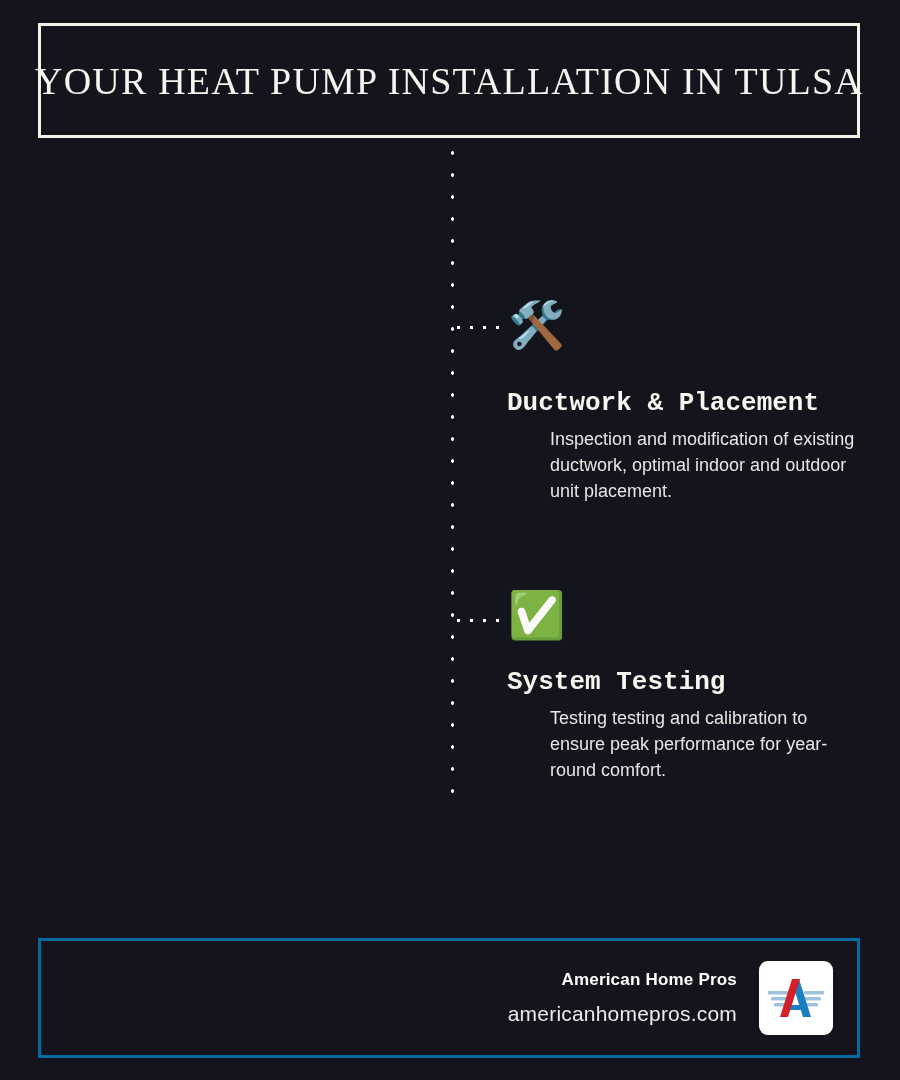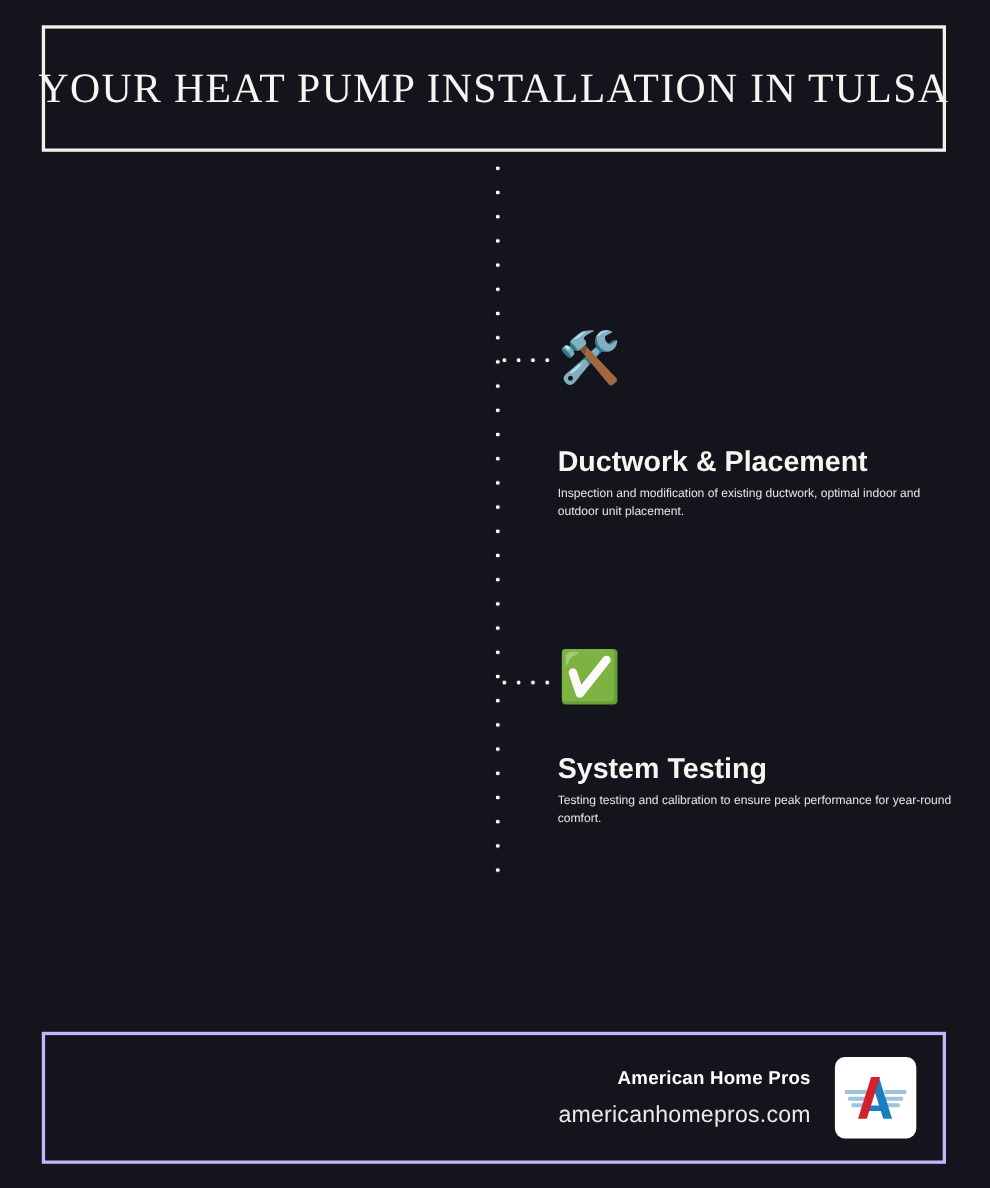"Ductwork & Placement" .step-title { font-family: Liberation Sans, sans-serif -> Liberation Mono, monospace; margin-top: 16px -> none }
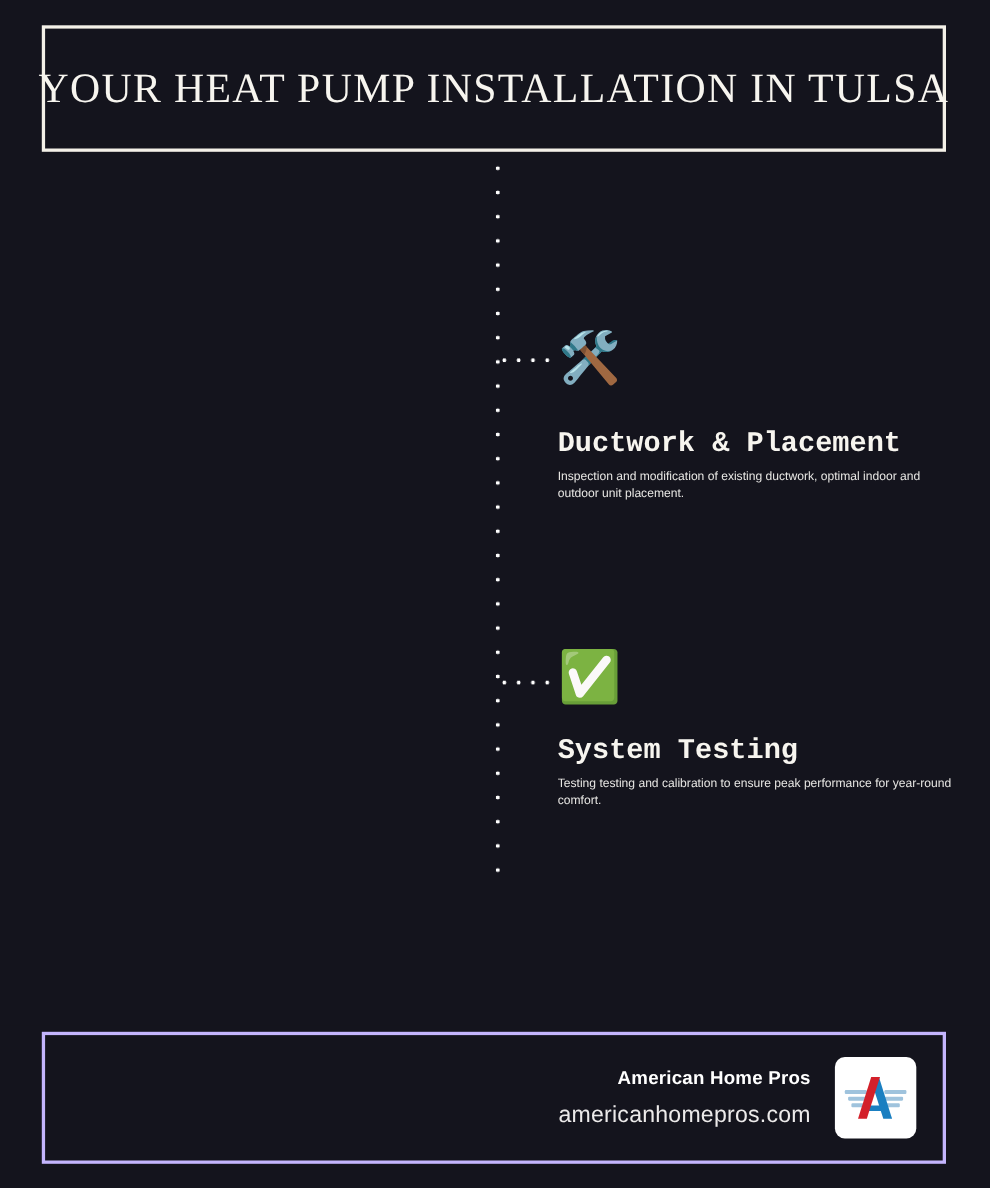"Inspection and modification of existing" .step-desc { font-size: 11px -> 18px; margin-left: none -> 43px }
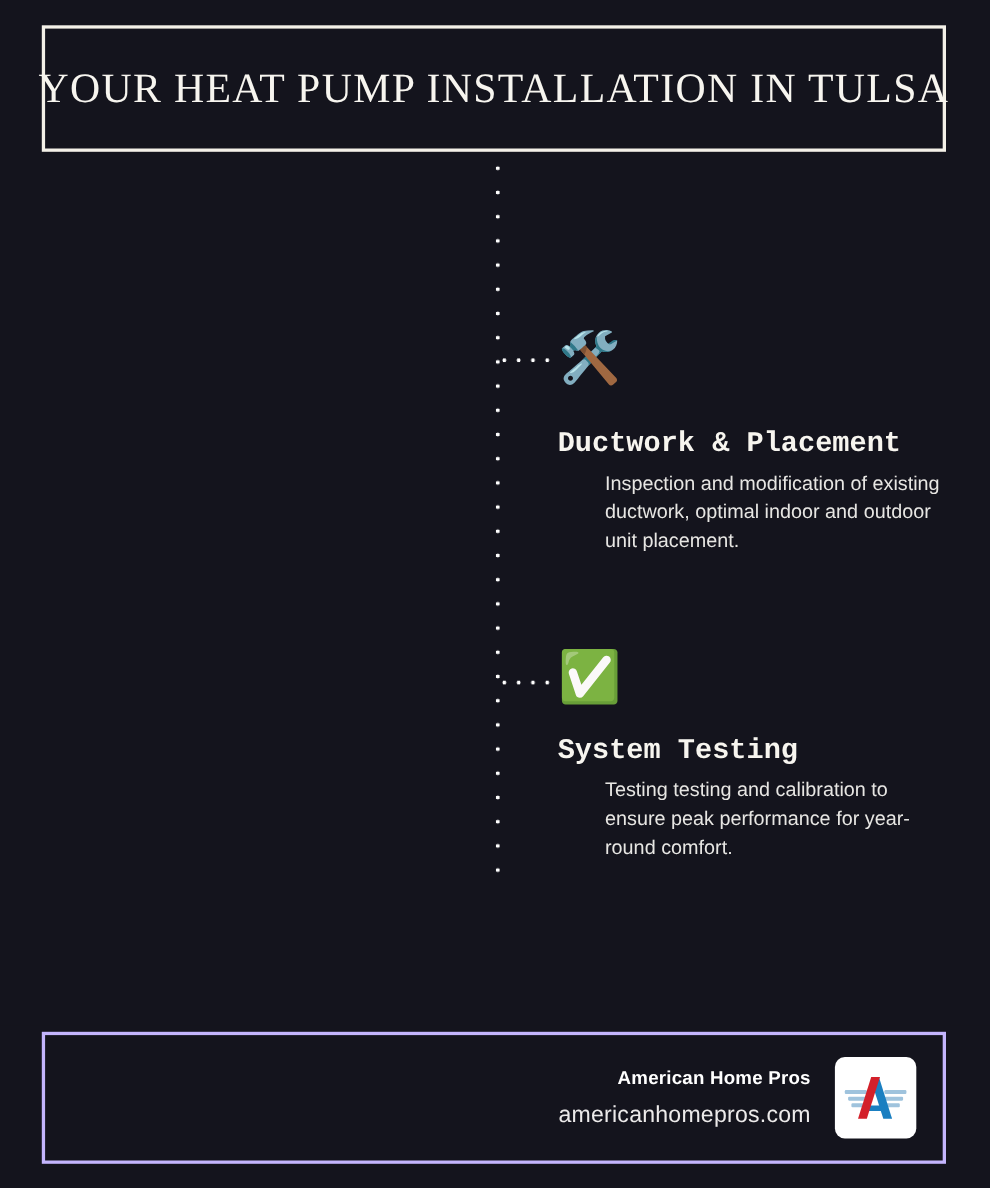"American Home Pros" #footer-box { border: 3px solid #c4b5fd -> 3px solid #0369a1 }
